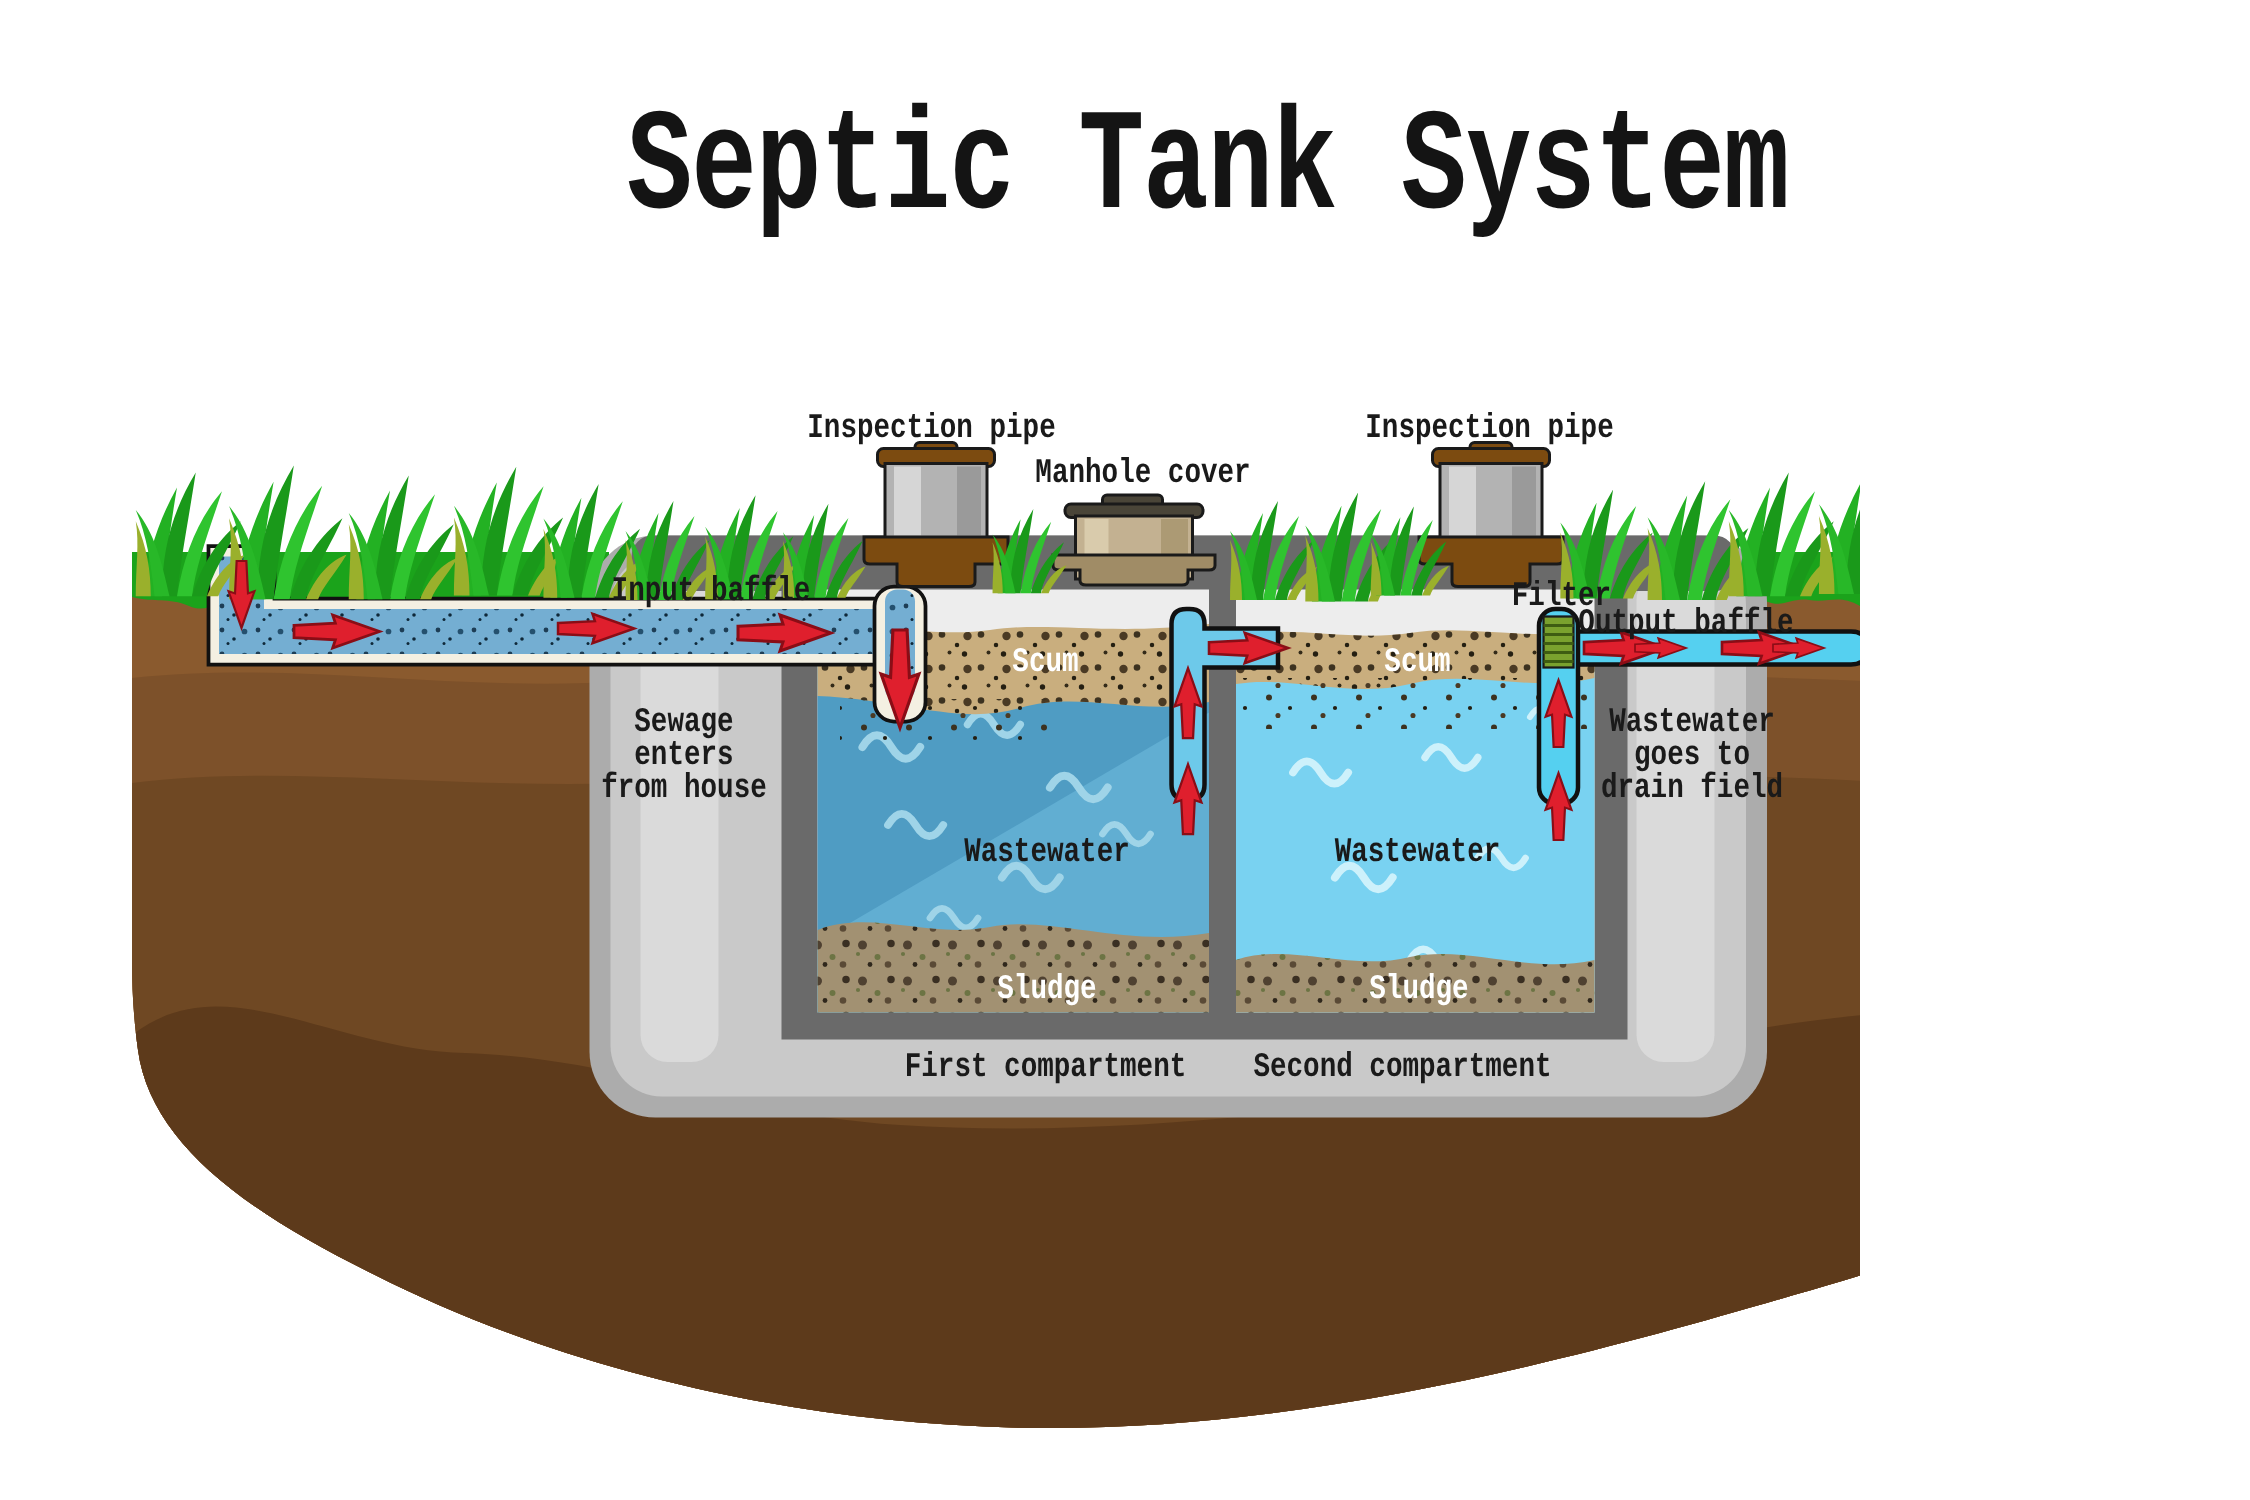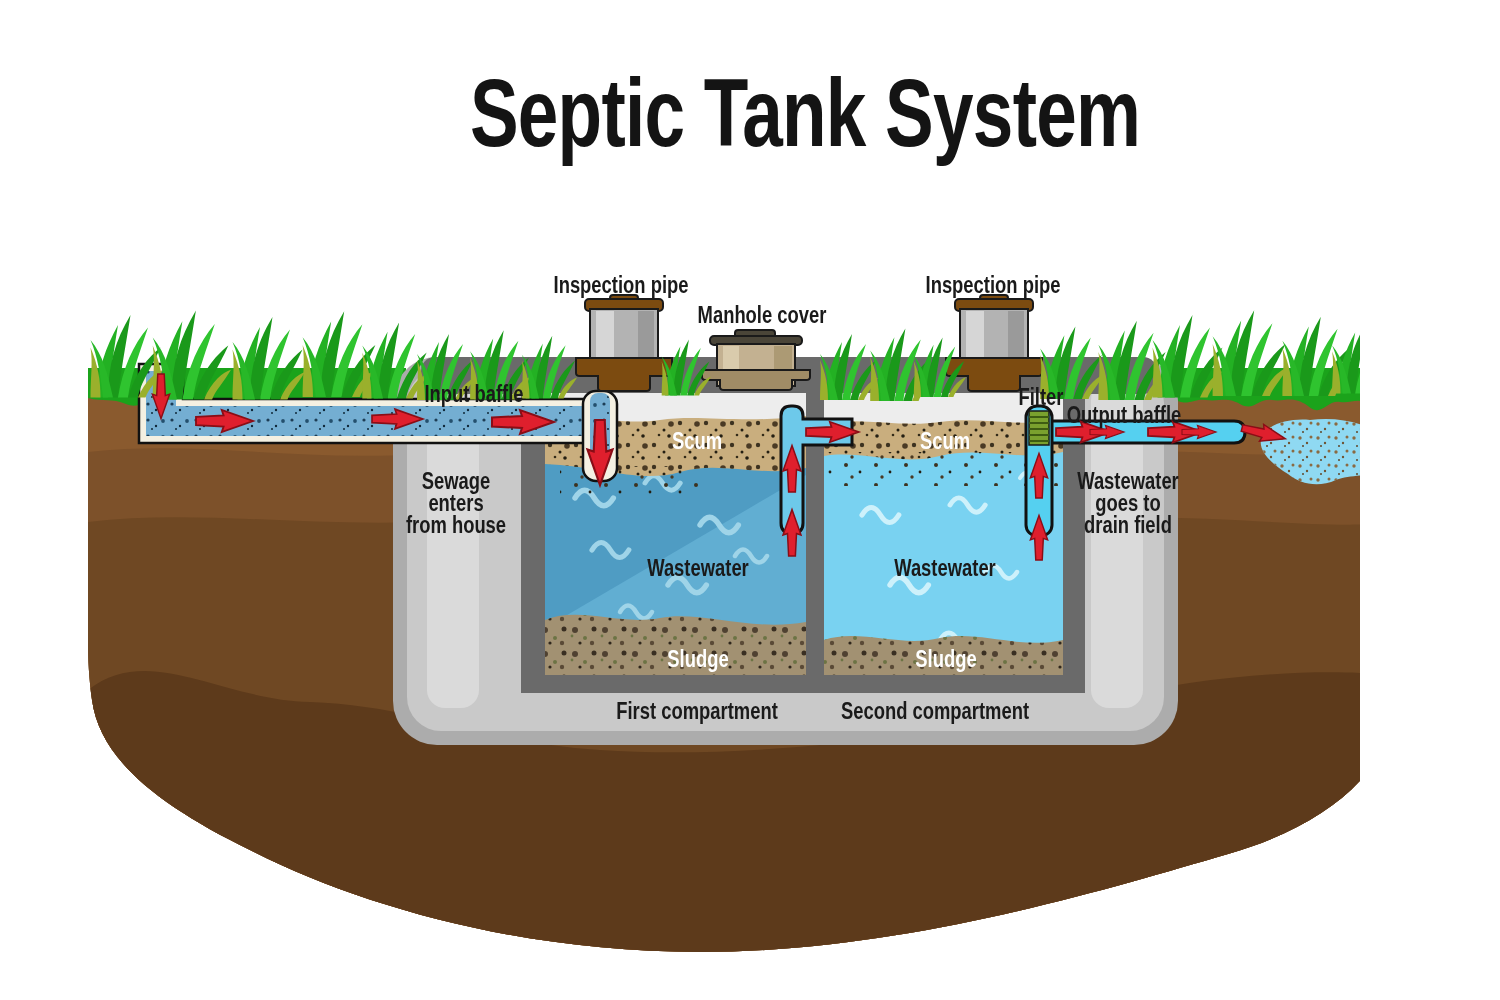"Septic Tank System" #stage { font-family: Liberation Sans, sans-serif -> Liberation Mono, monospace; width: 1360px -> 1240px }
